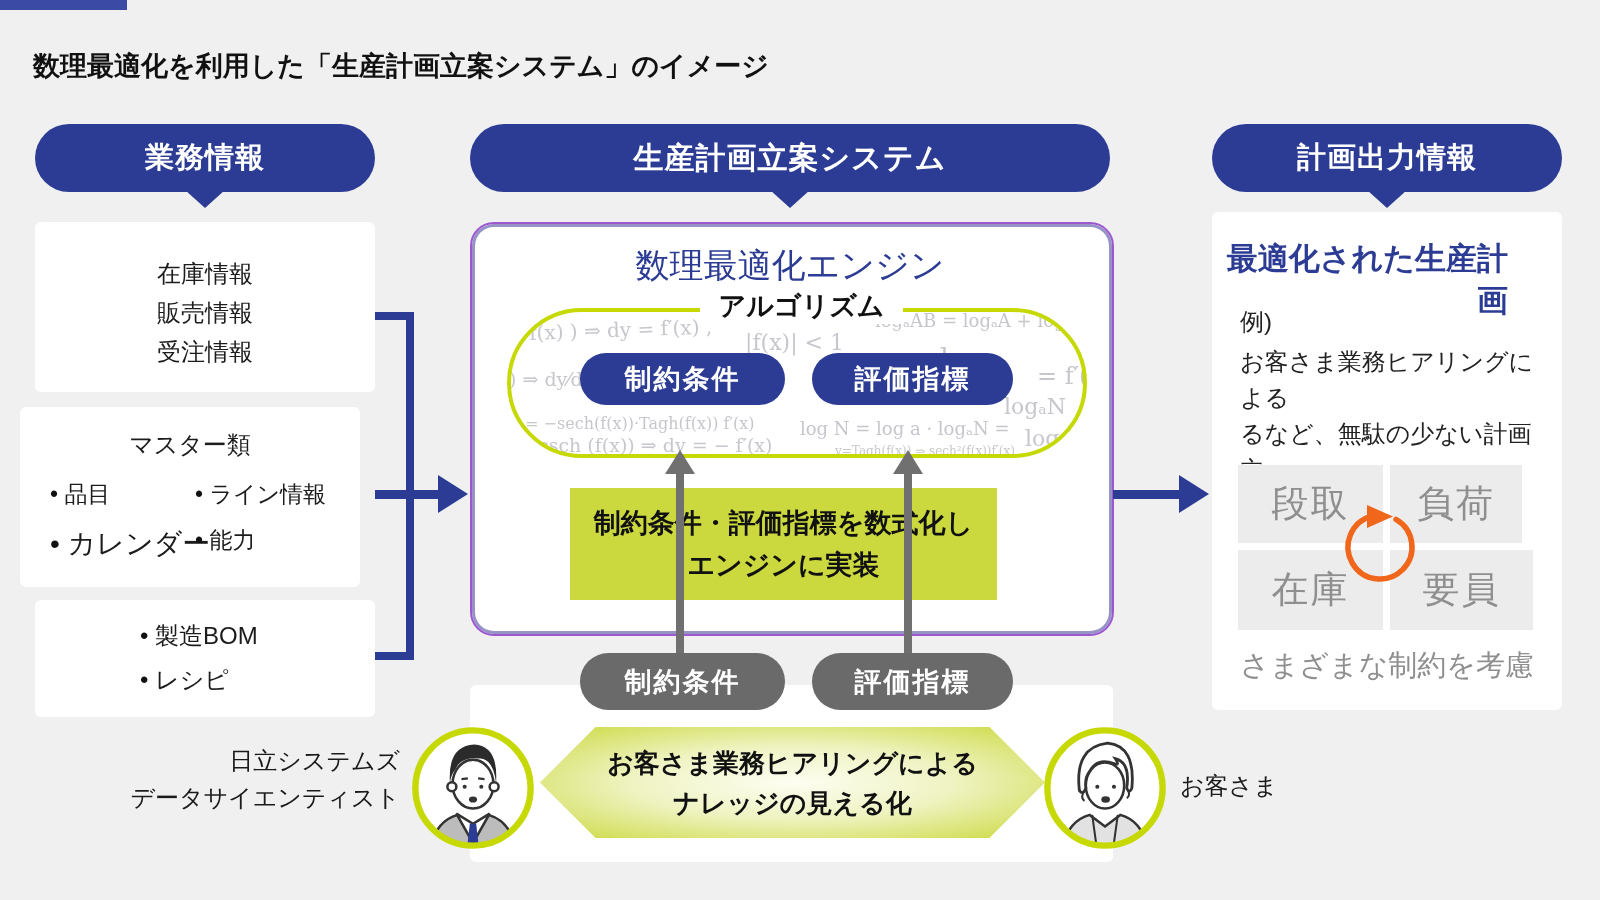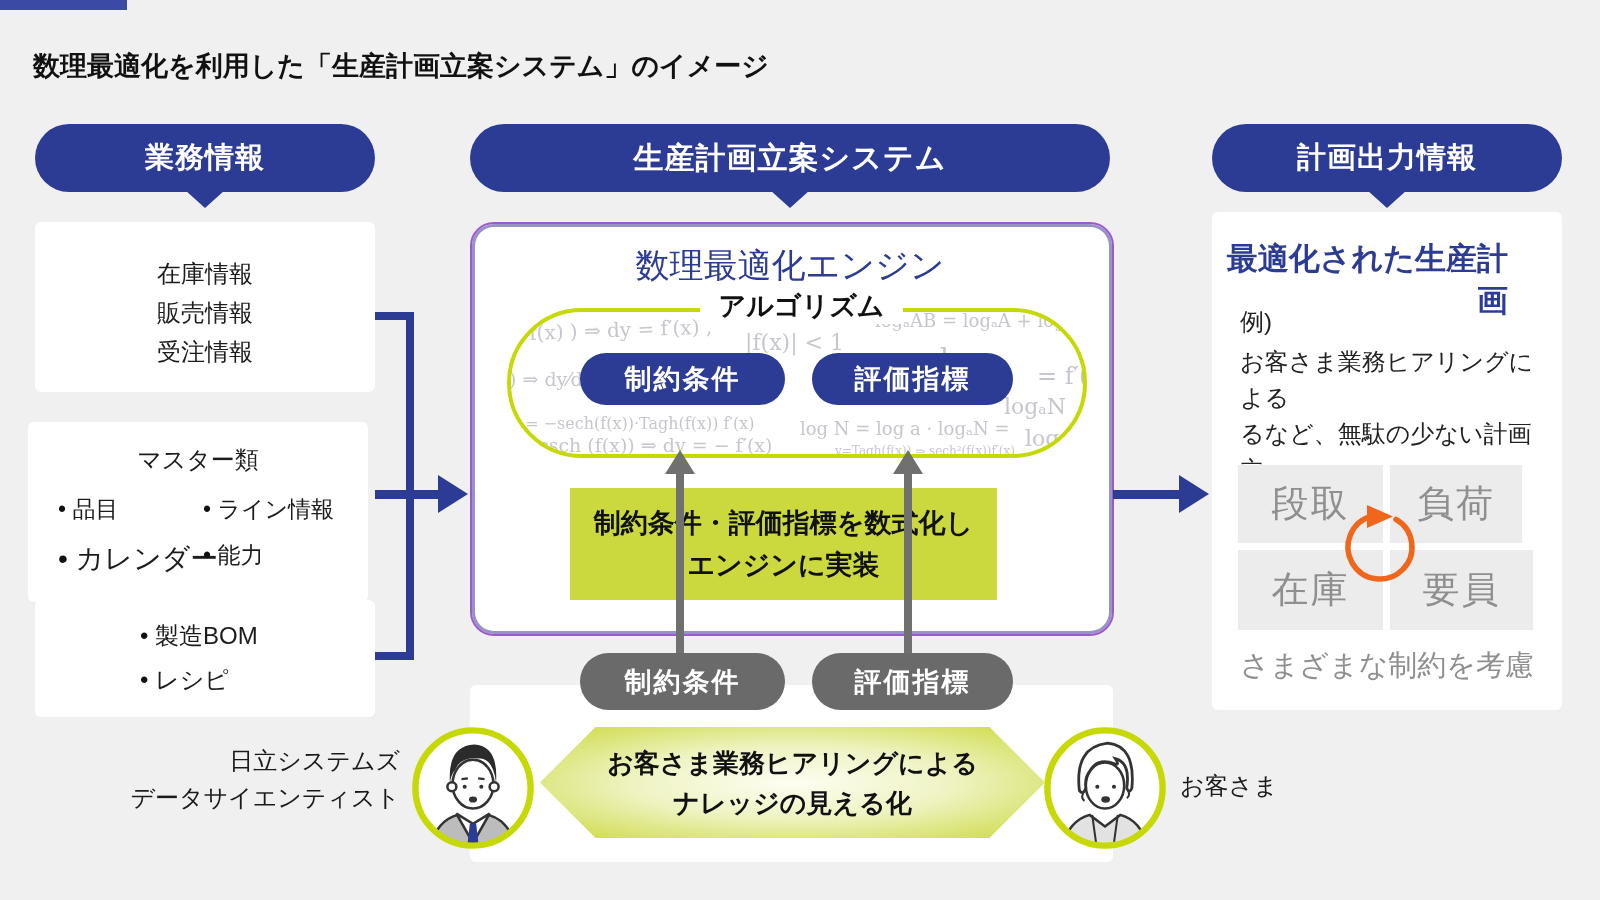"マスター類" div.whitebox { left: 28px -> 20px; margin-top: 15px -> none }
